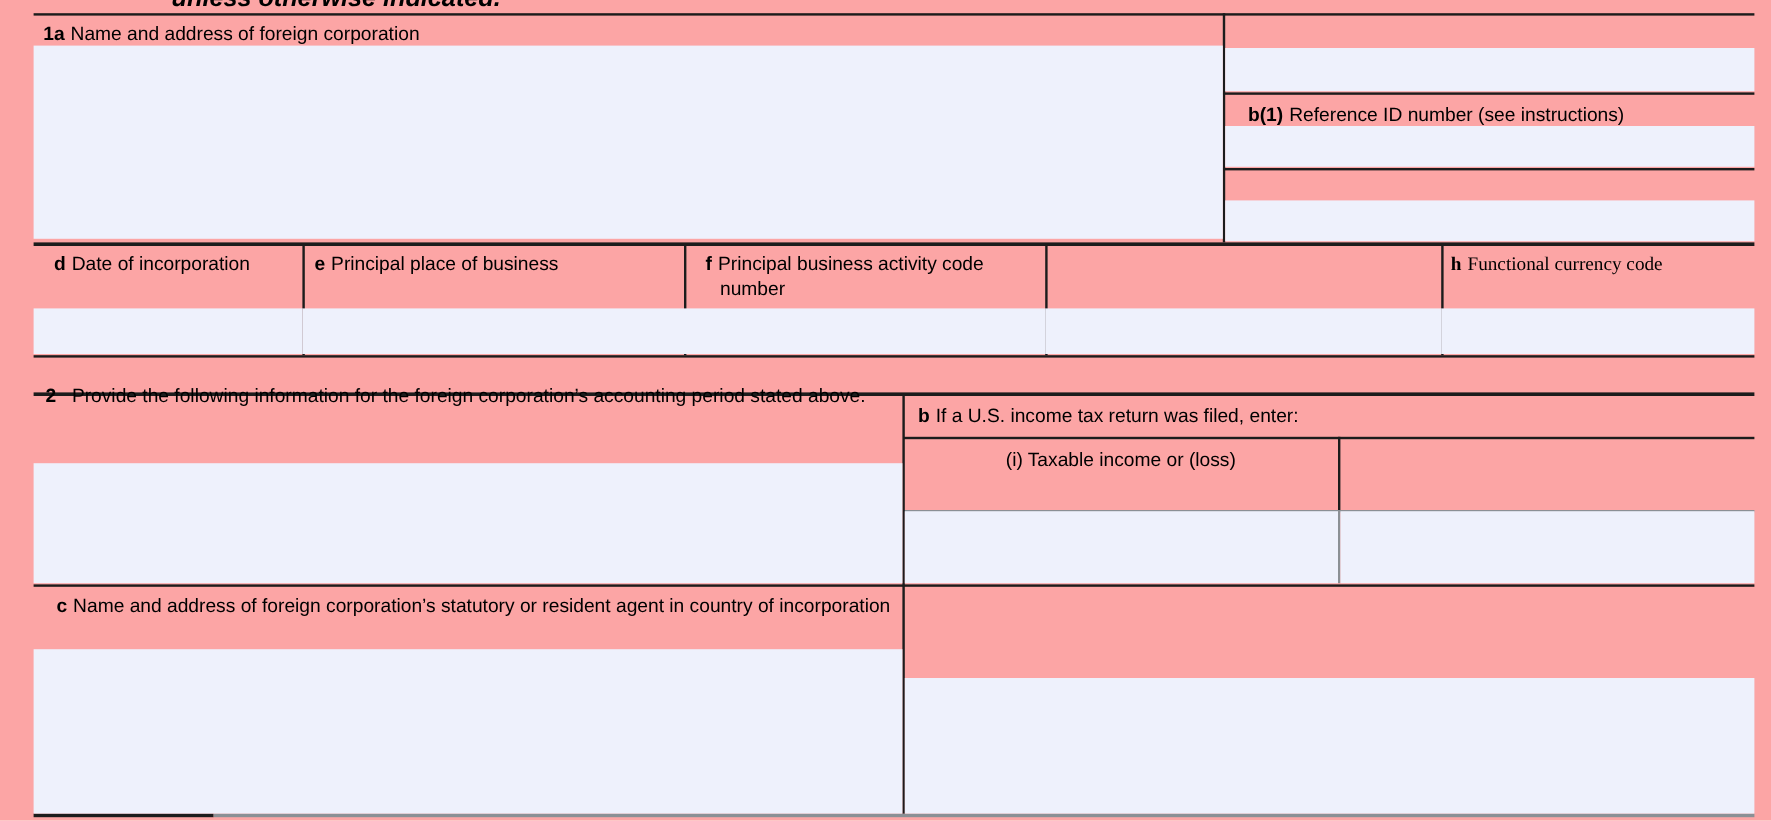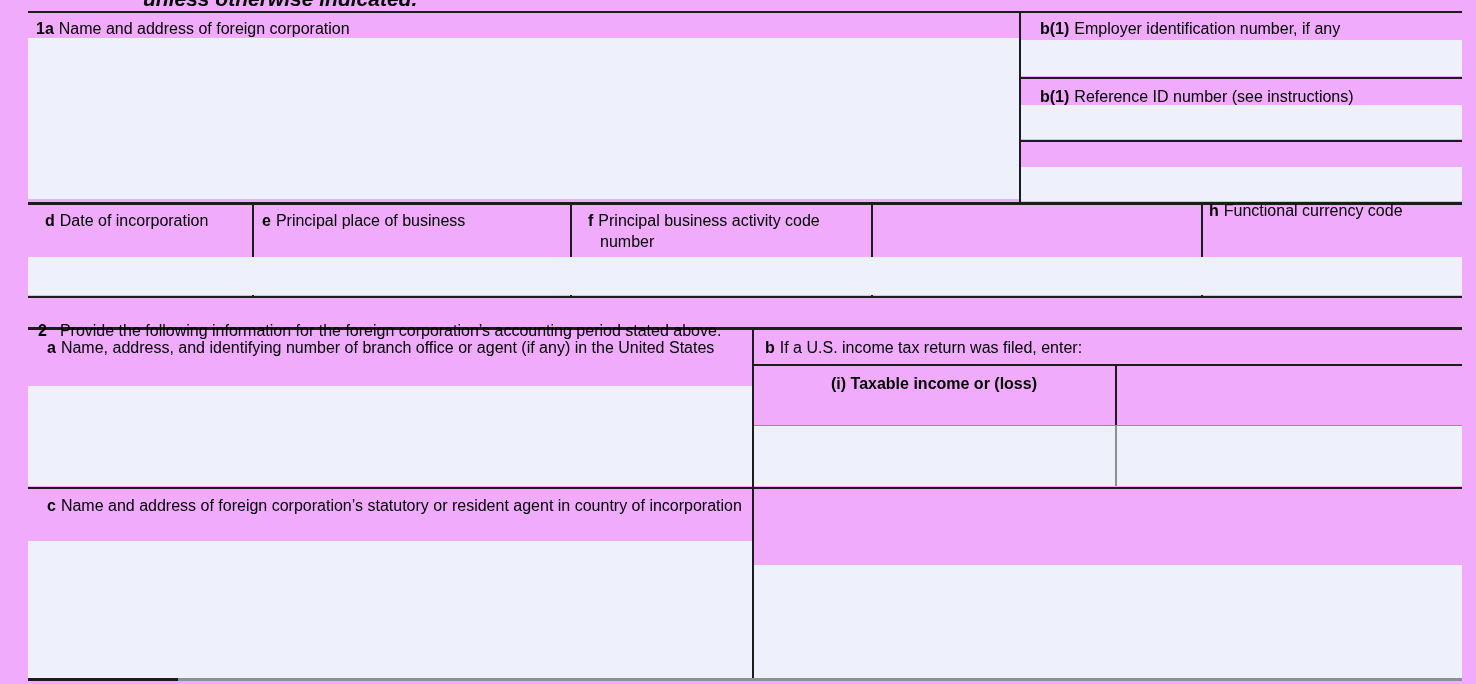"1a Name and address of" .form { background: #f0abfc -> #fca5a5 }
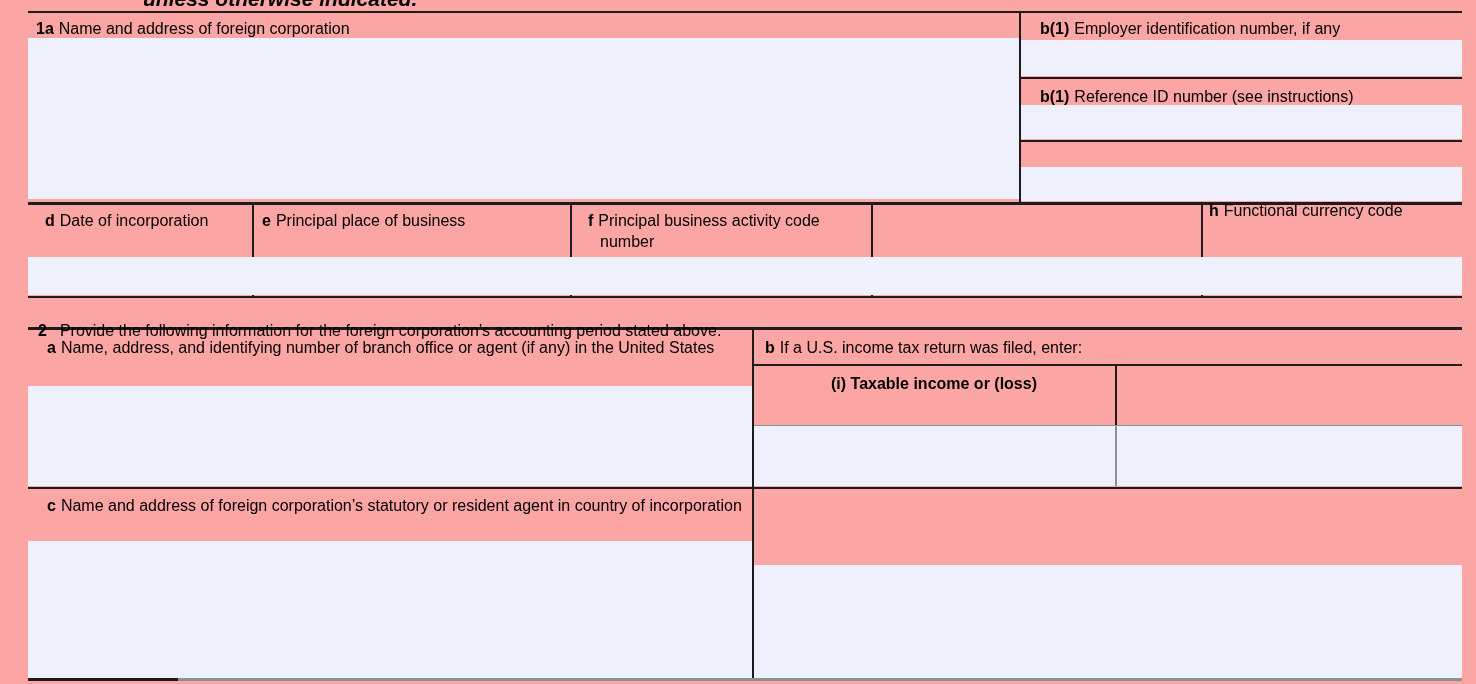"b(1) Employer identification number, if" div.lbl { html: <div> <b>b(1)</b><span>Employer identification number, if any</span> </div> -> none }
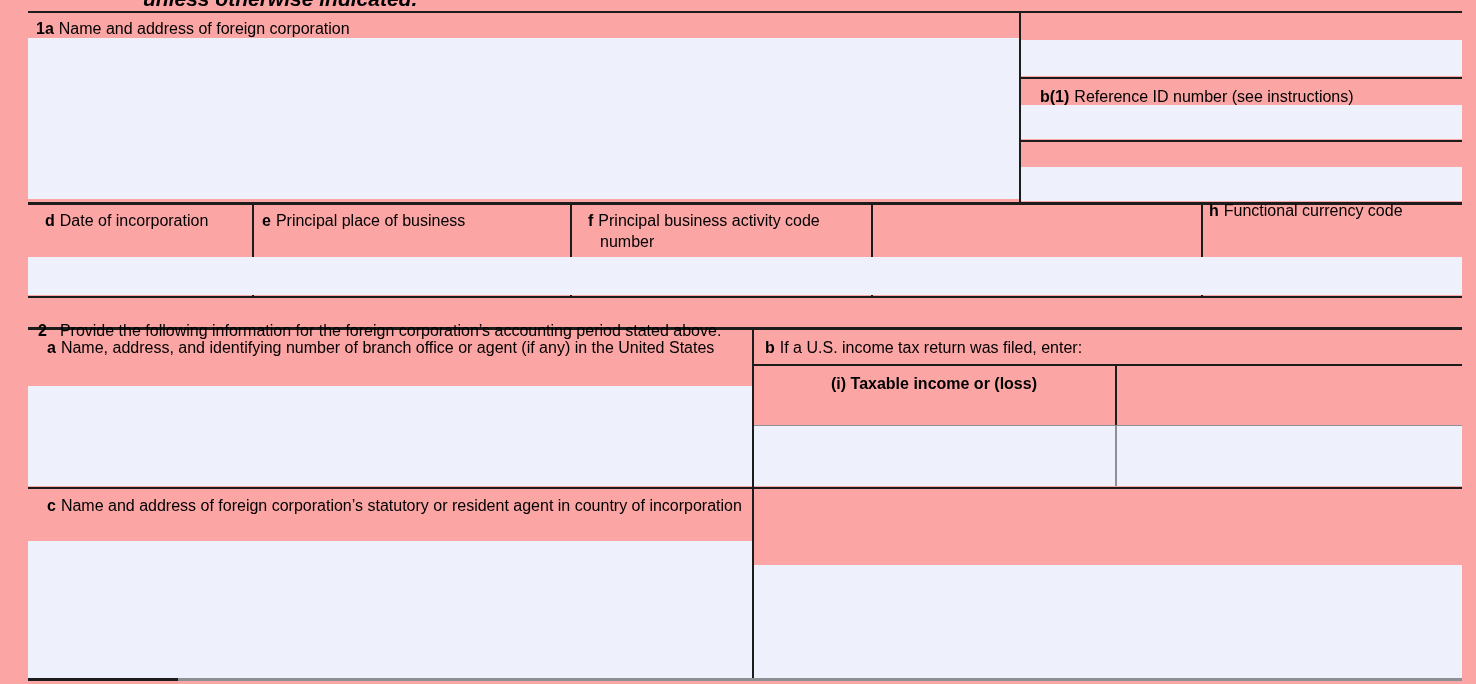"h Functional currency code" div.lbl { font-family: none -> Liberation Serif, serif; top: 200px -> 210px }
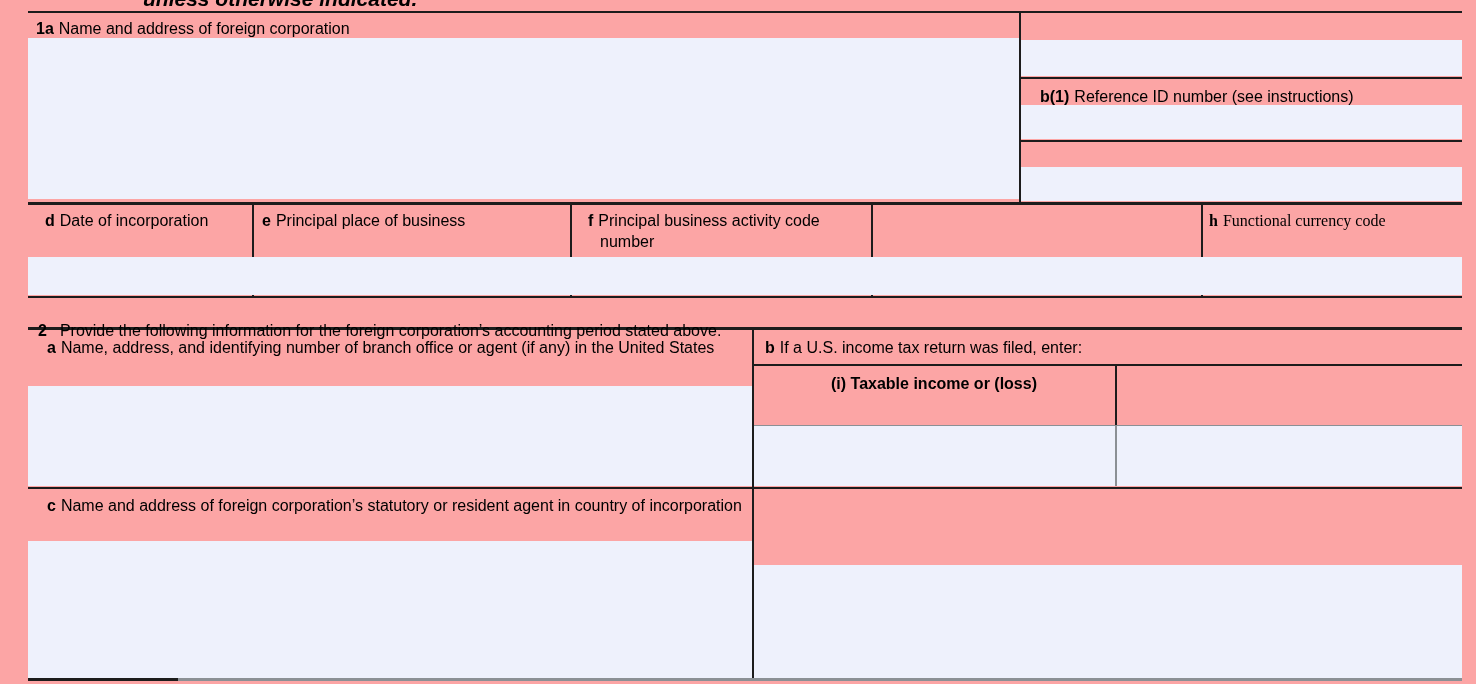"a Name, address, and identifying" div.lbl { html: <div> <b>a</b><span>Name, address, and identifying number of branch office or agent (if any) in the United States</span> </div> -> none }
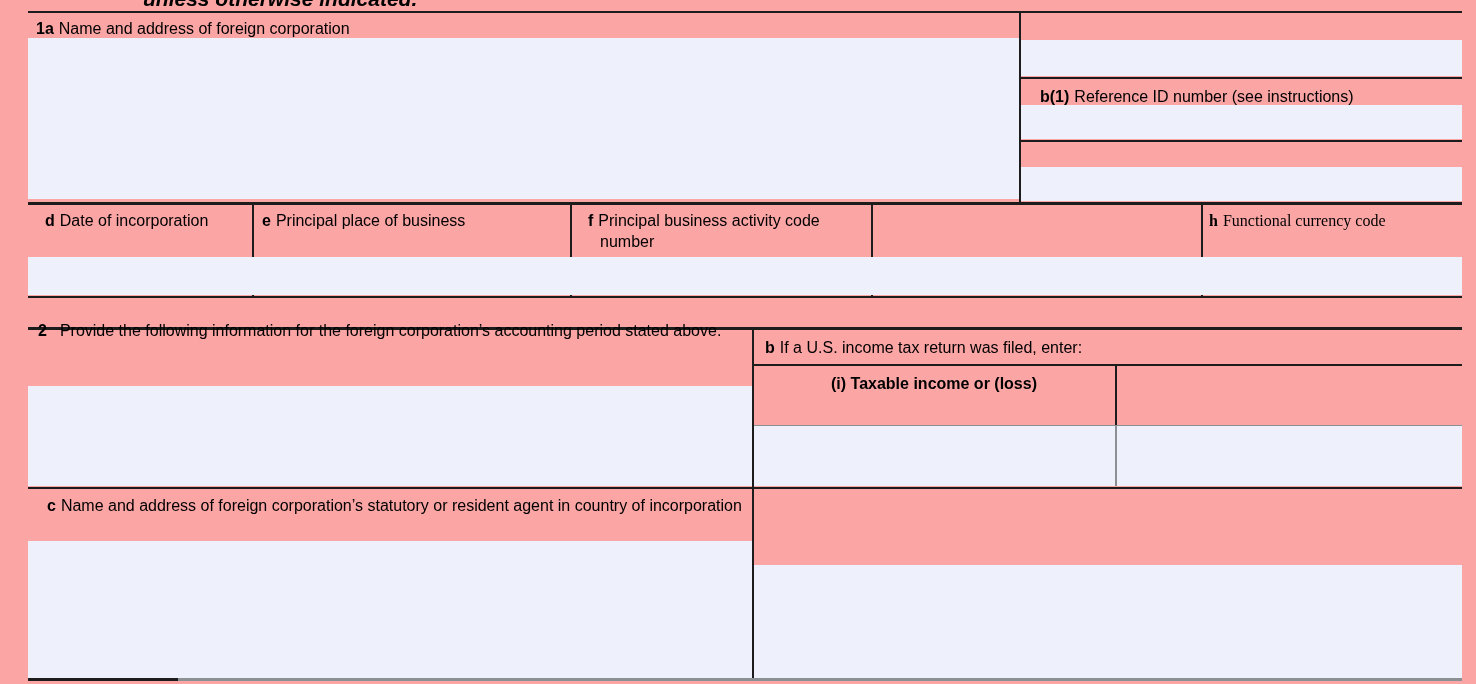"(i) Taxable income or (loss)" div.hdr { font-weight: bold -> none }
